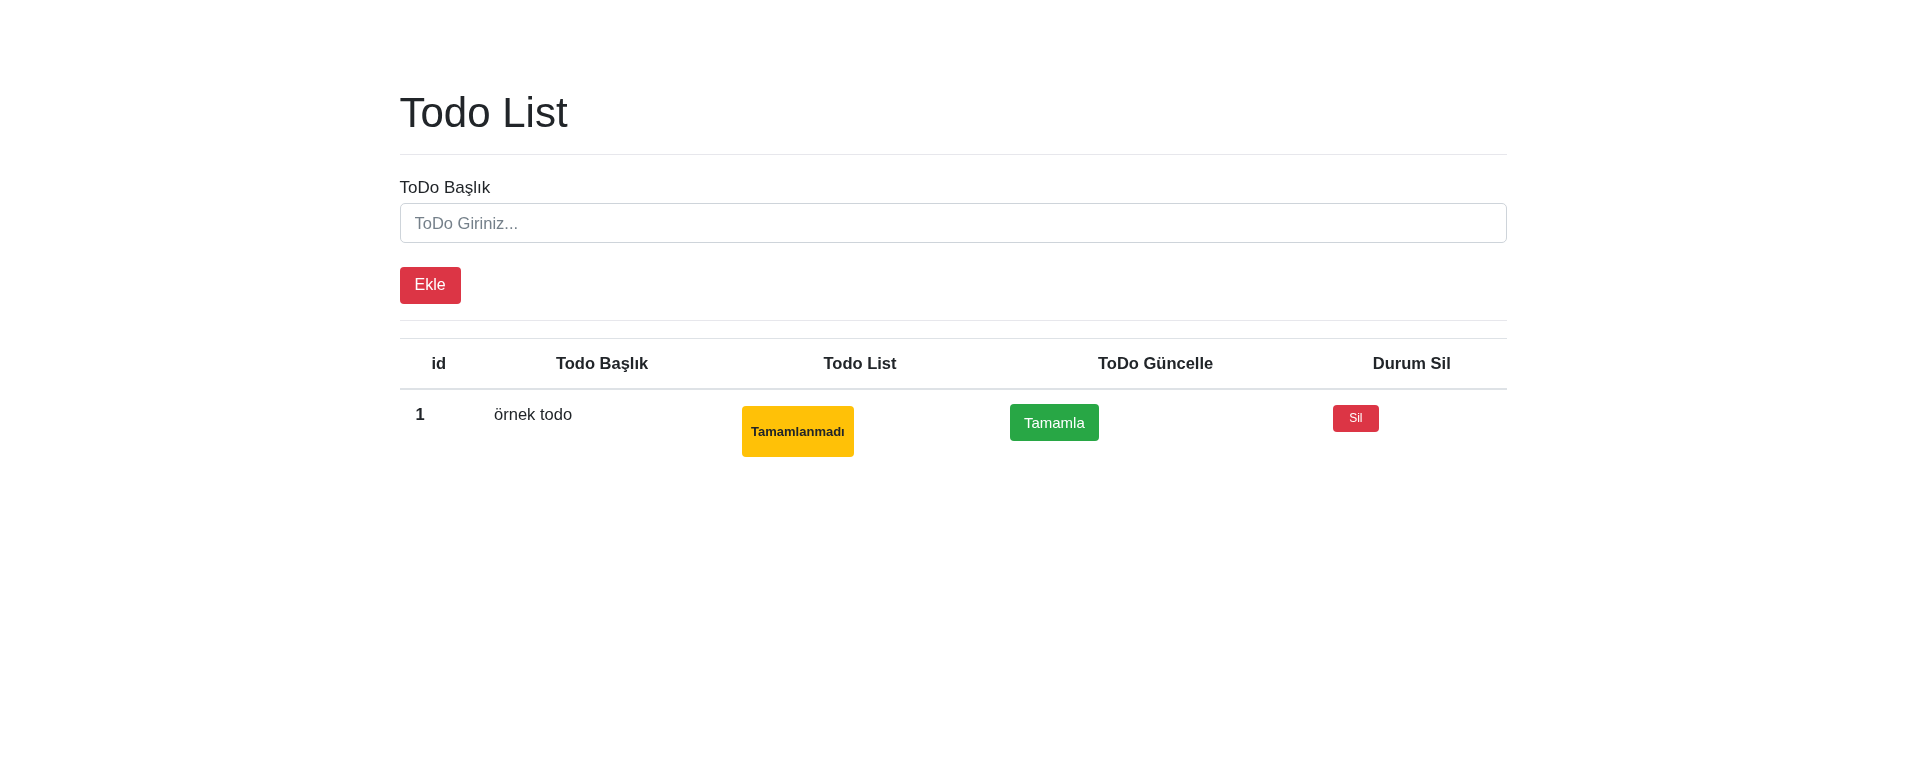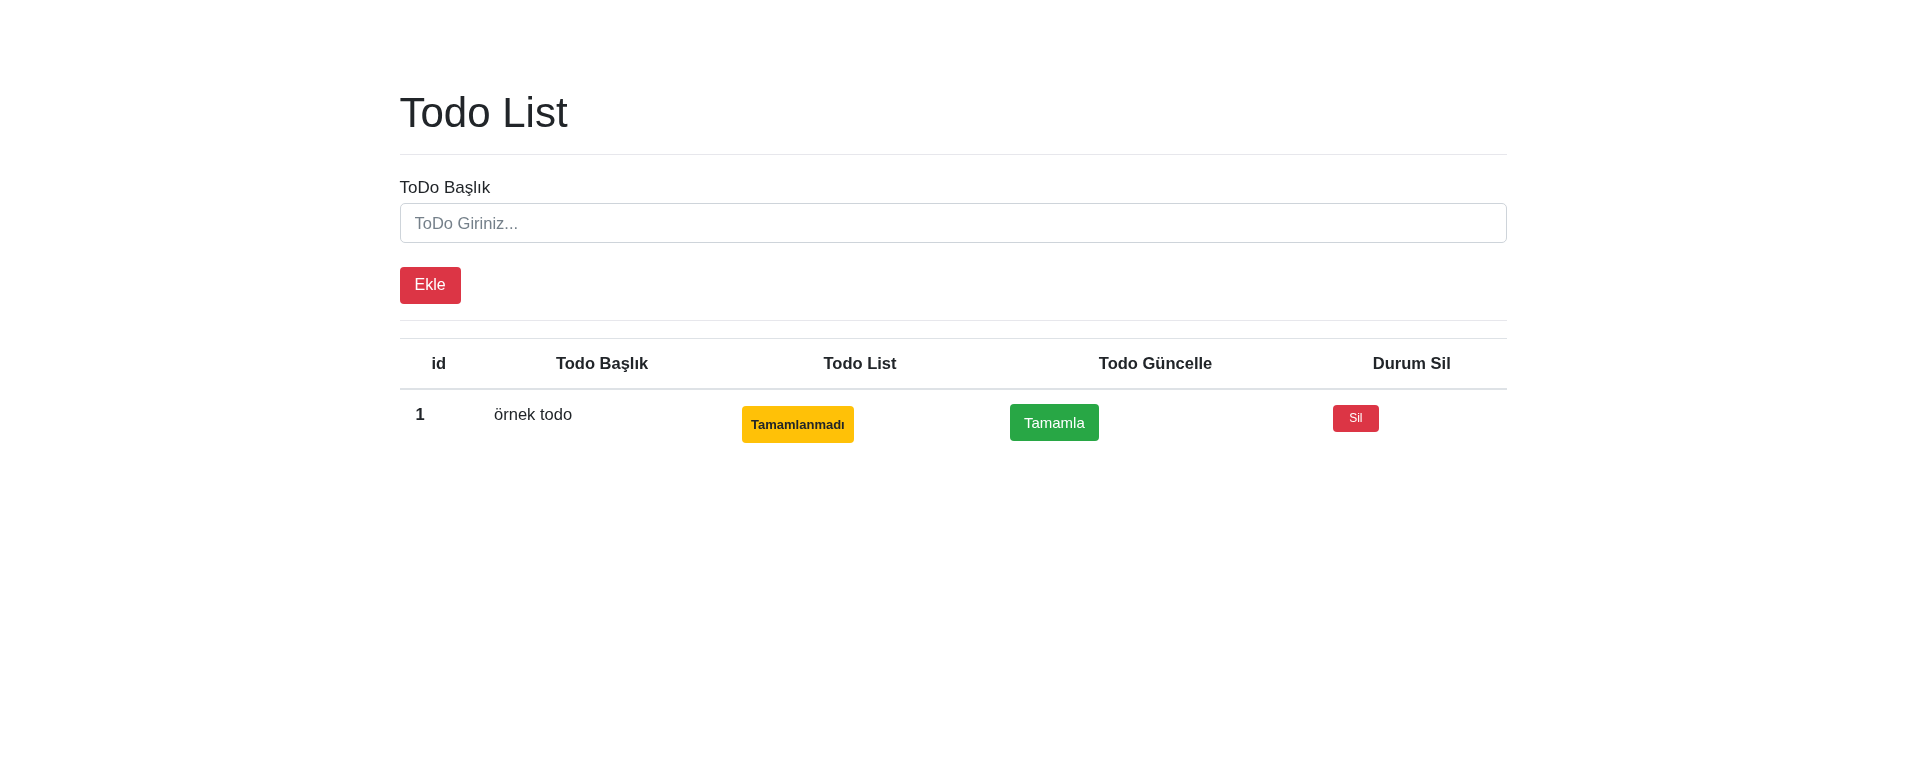"Todo Güncelle" th { text: Todo -> ToDo }
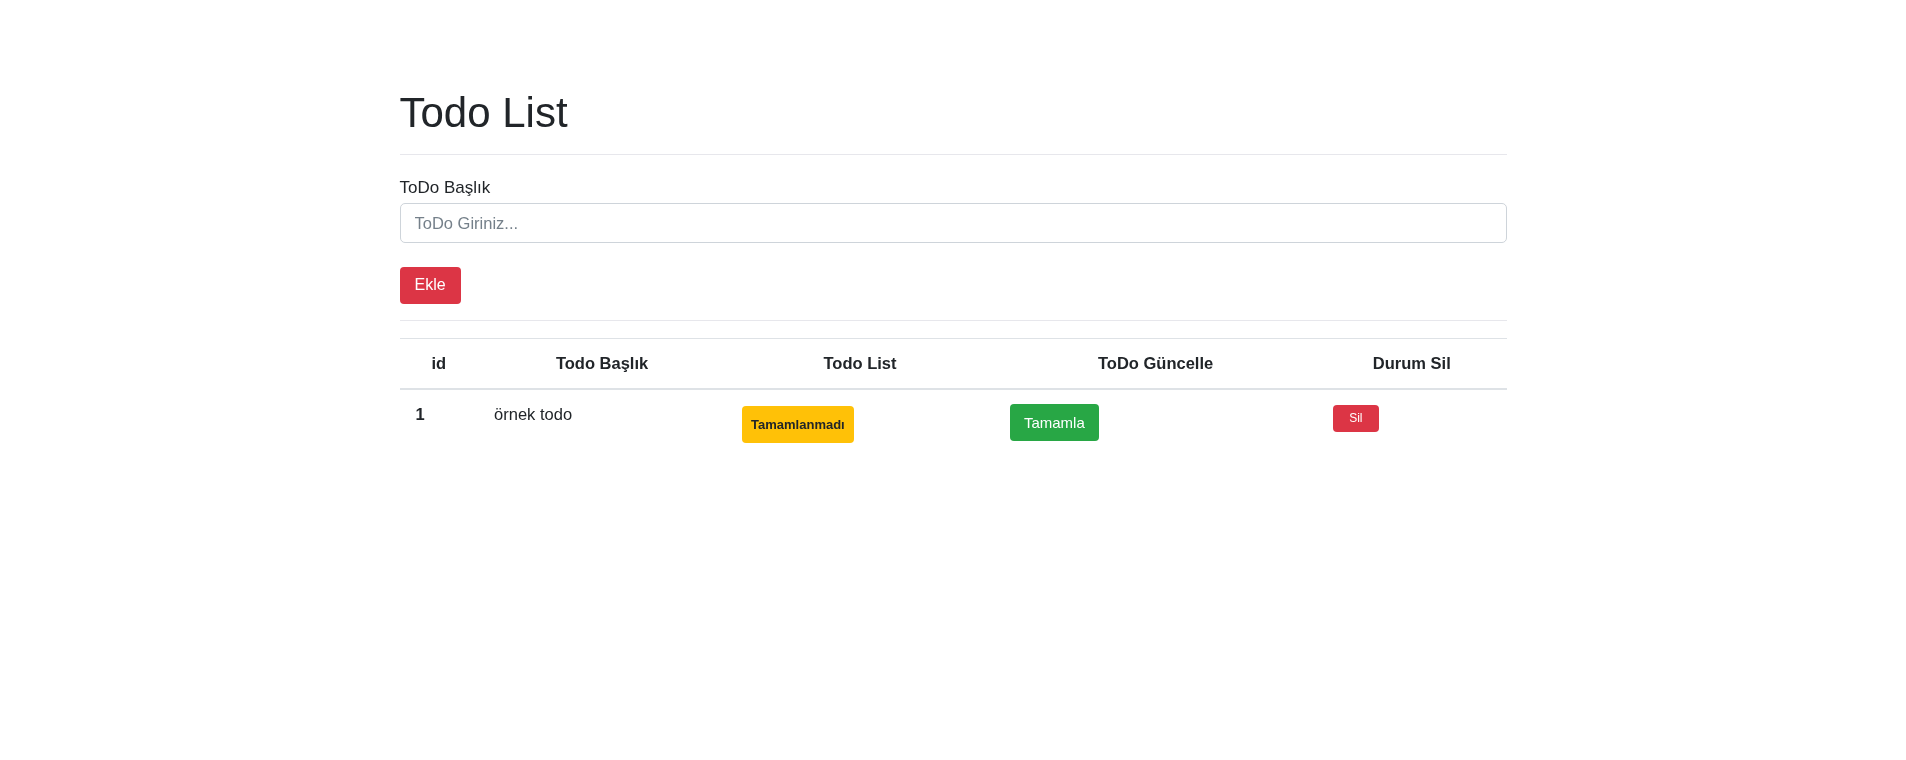"Tamamlanmadı" .badge-status { padding: 12px 9px -> 19px 9px }
